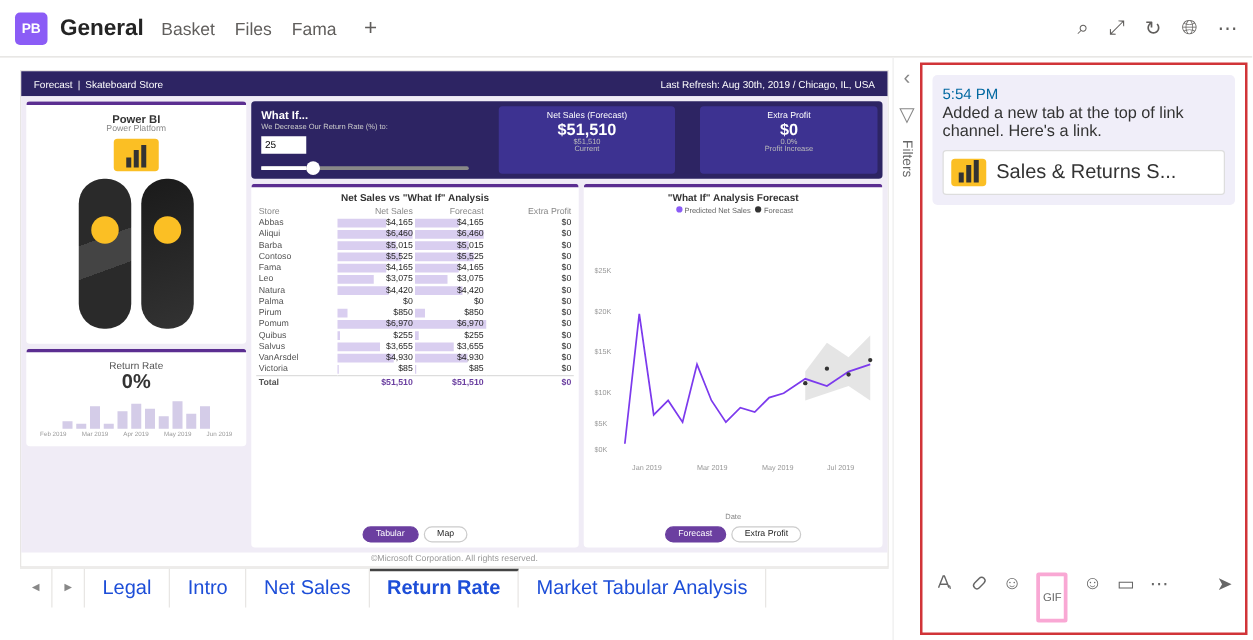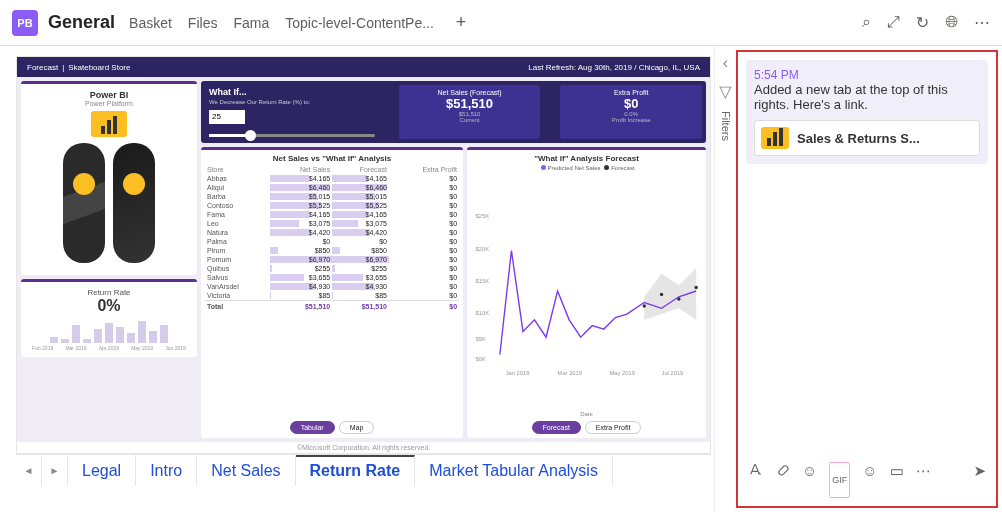"Topic-level-ContentPe..." div.tab { html: <div>Topic-level-ContentPe...</div> -> none }
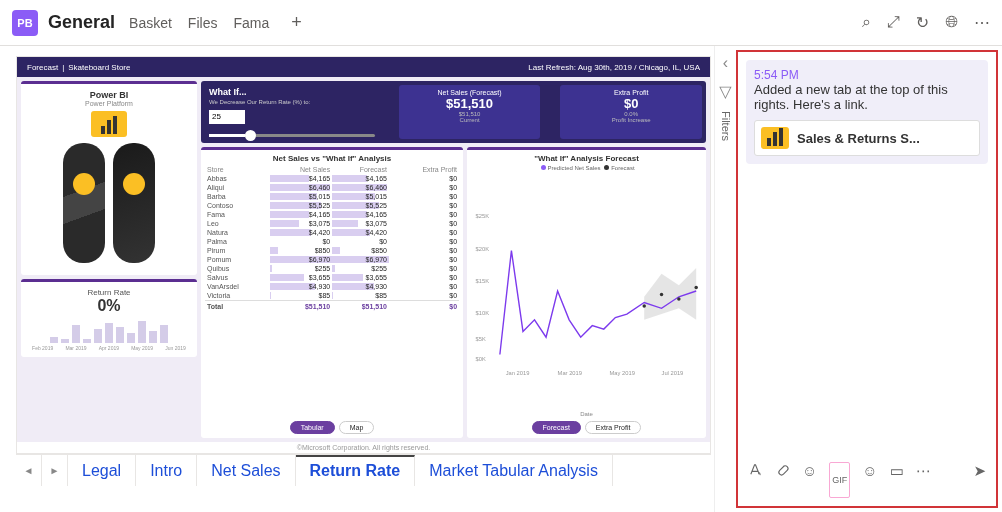"5:54 PM" .msg-time { color: #8b5cf6 -> #0369a1 }
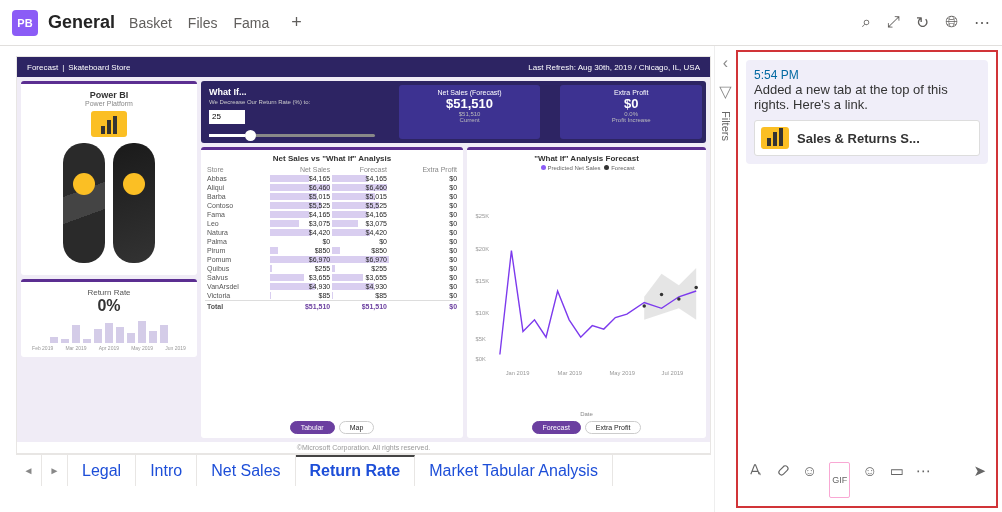"Added a new tab at" div { text: this rights -> link channel }
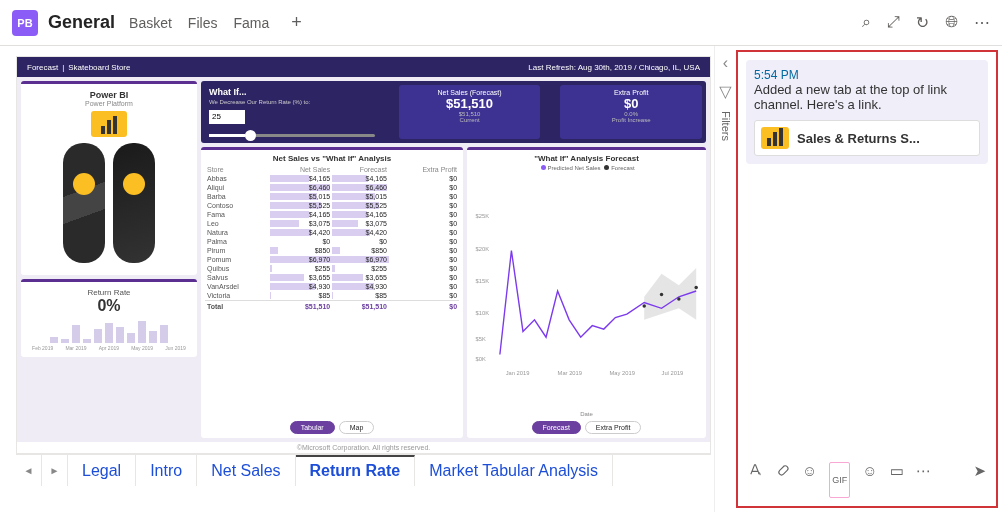"Sales & Returns S..." .msg-link-txt { font-size: 13px -> 16px; font-weight: 700 -> 400 }
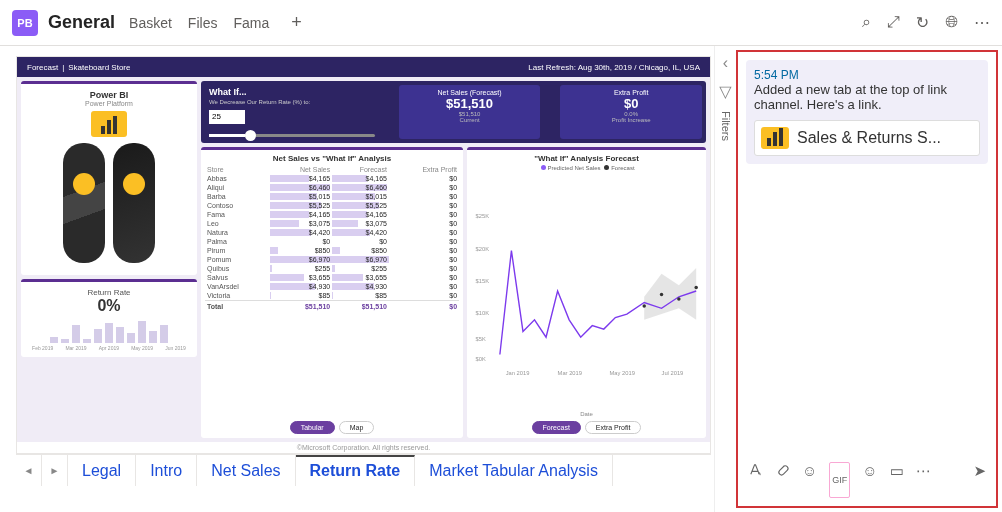"GIF" span { border: 1px solid #f9a8d4 -> 3px solid #f9a8d4 }
